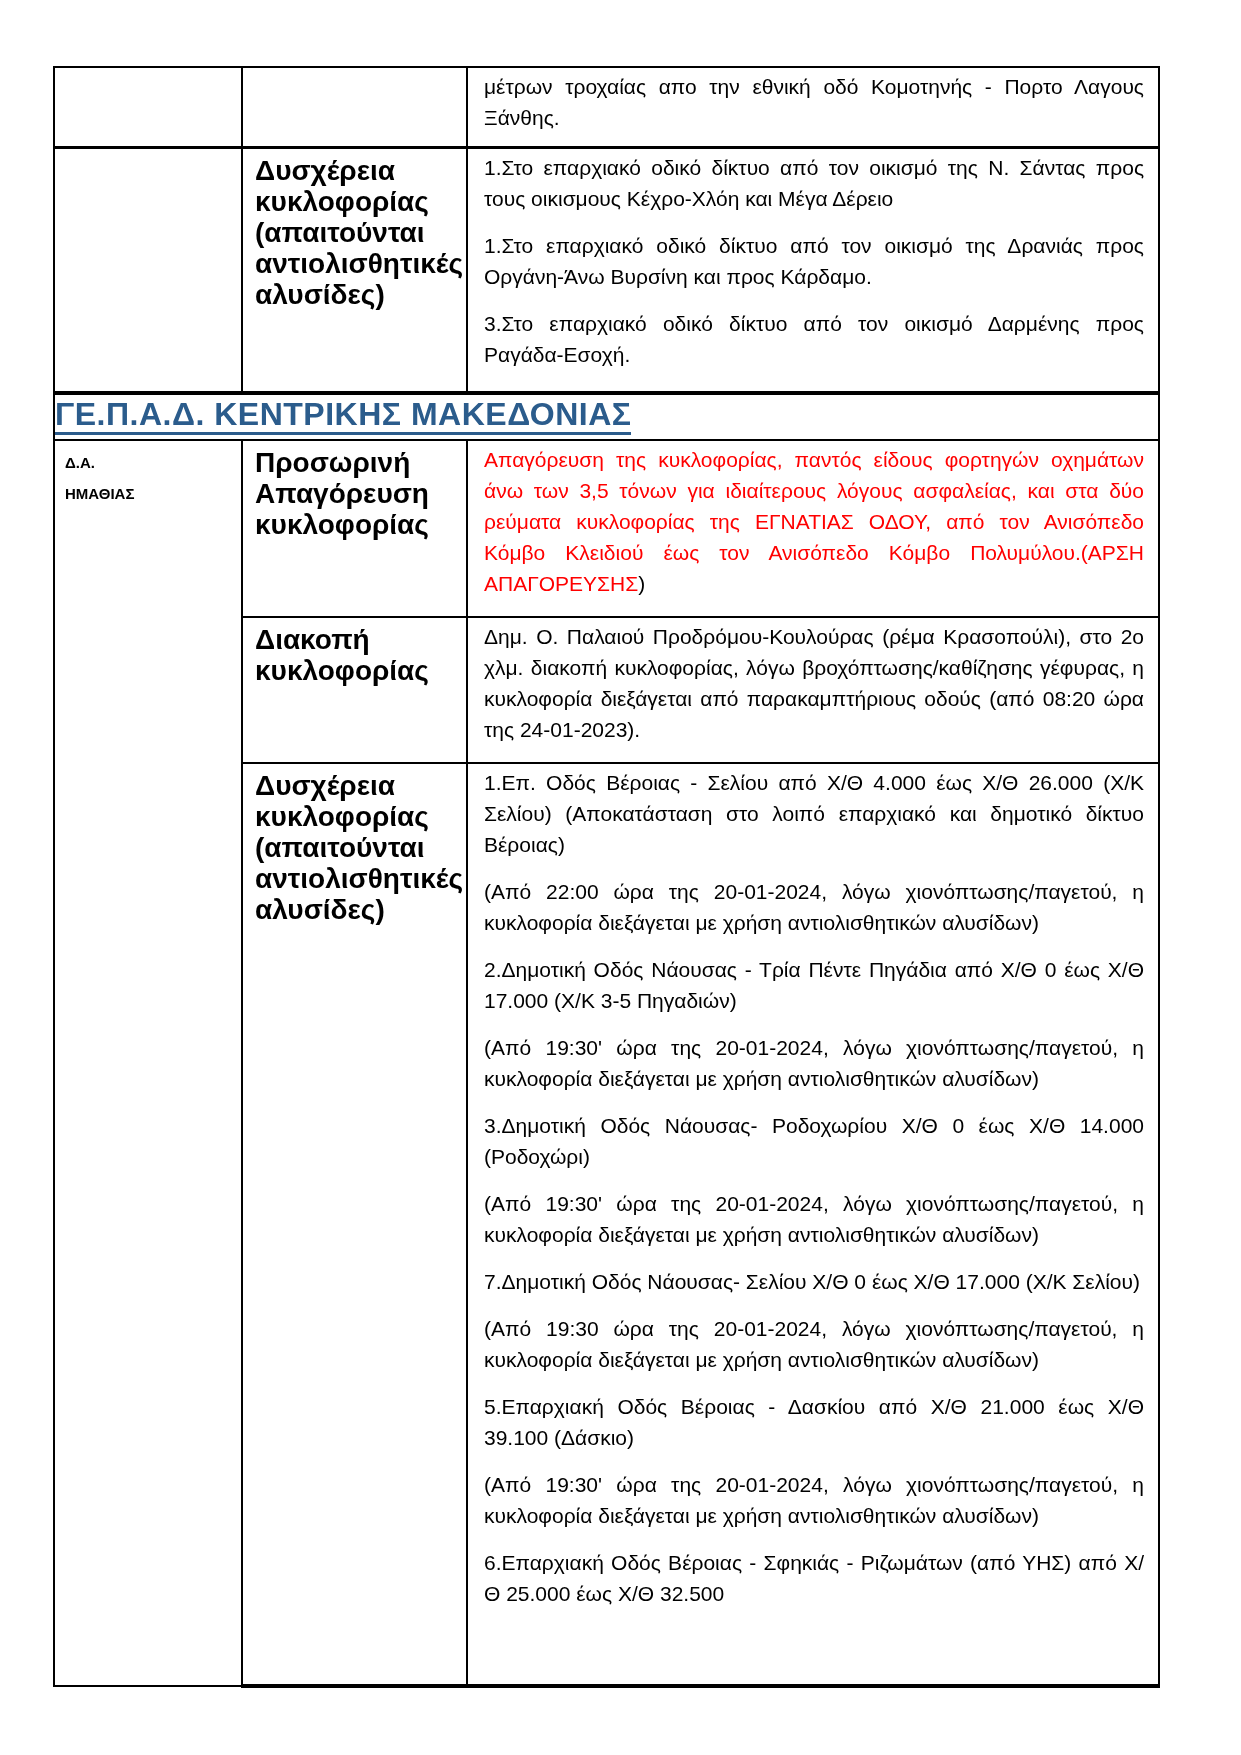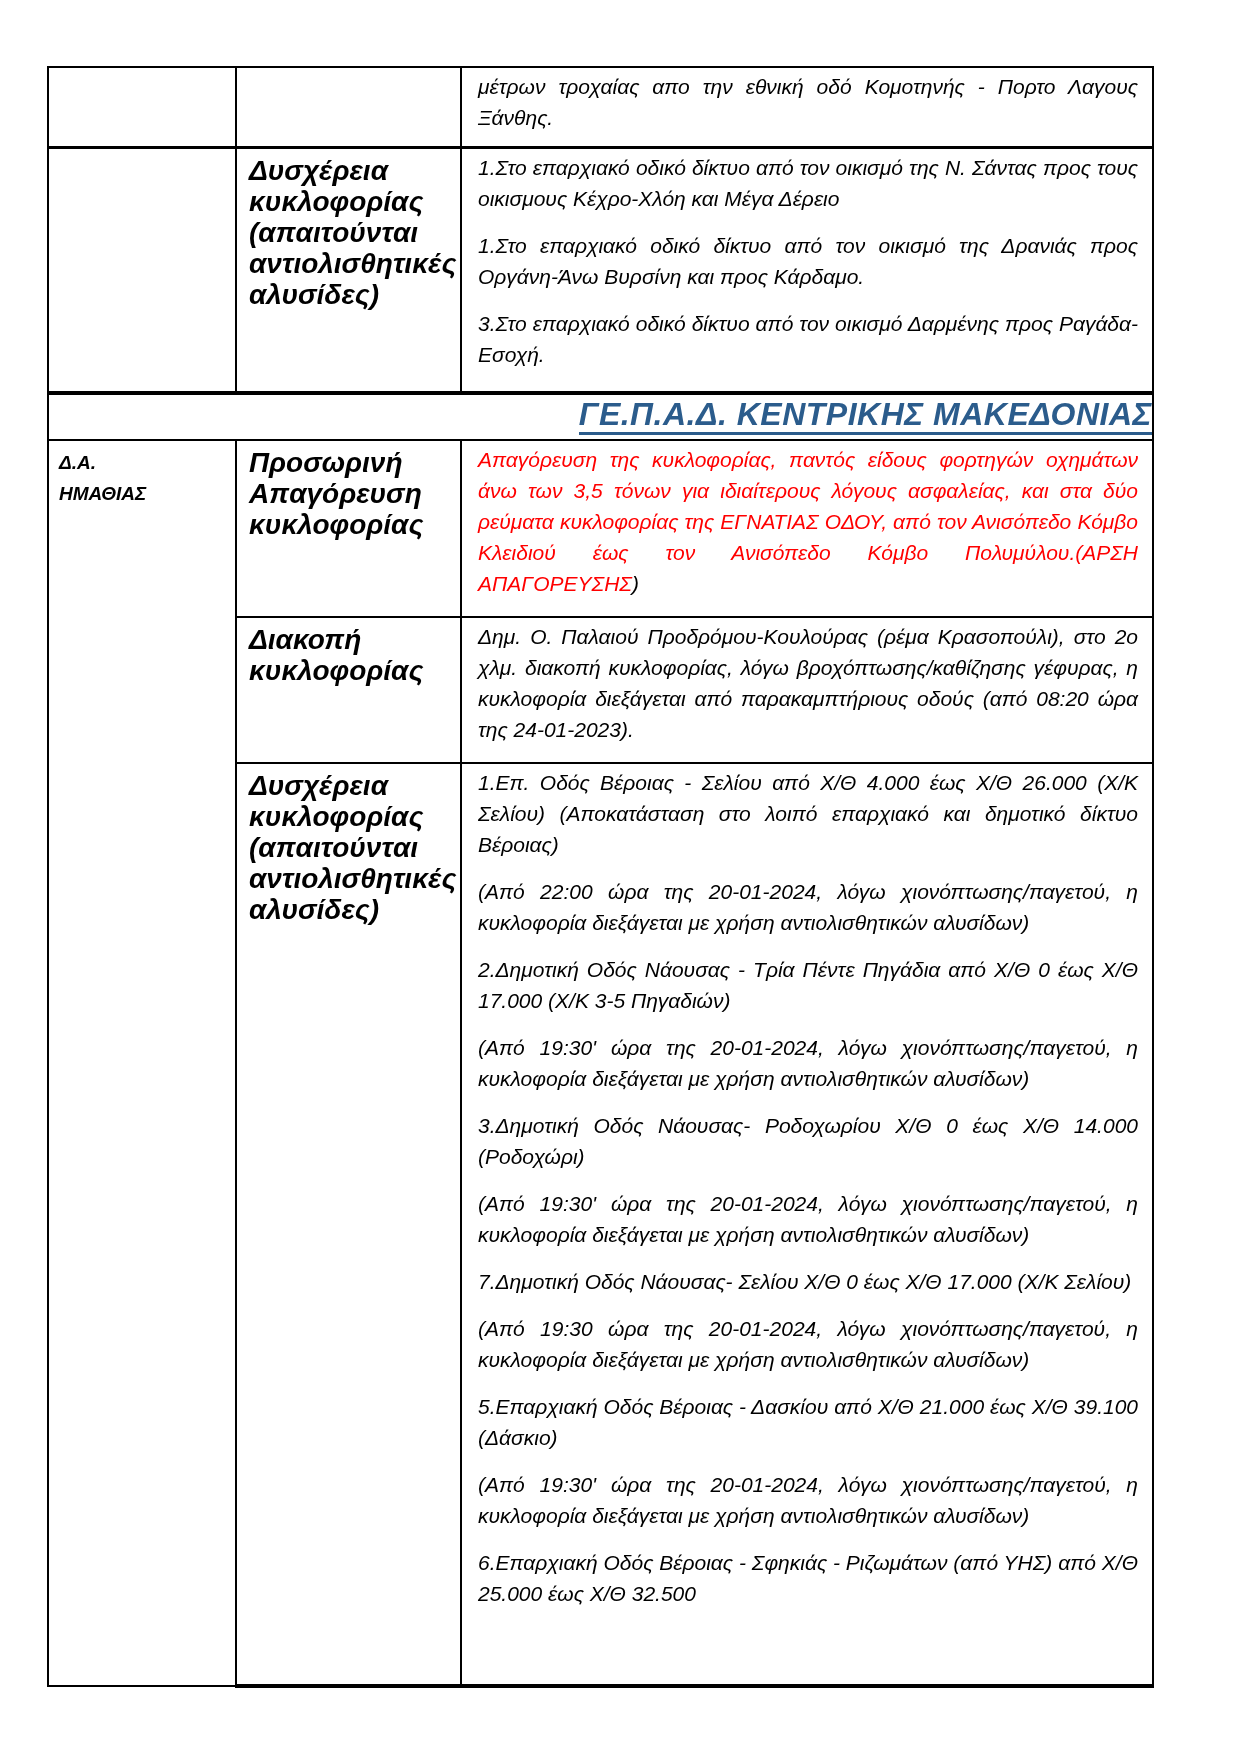"μέτρων τροχαίας απο την εθνική" table.doc-table { font-style: italic -> none; left: 47px -> 53px }
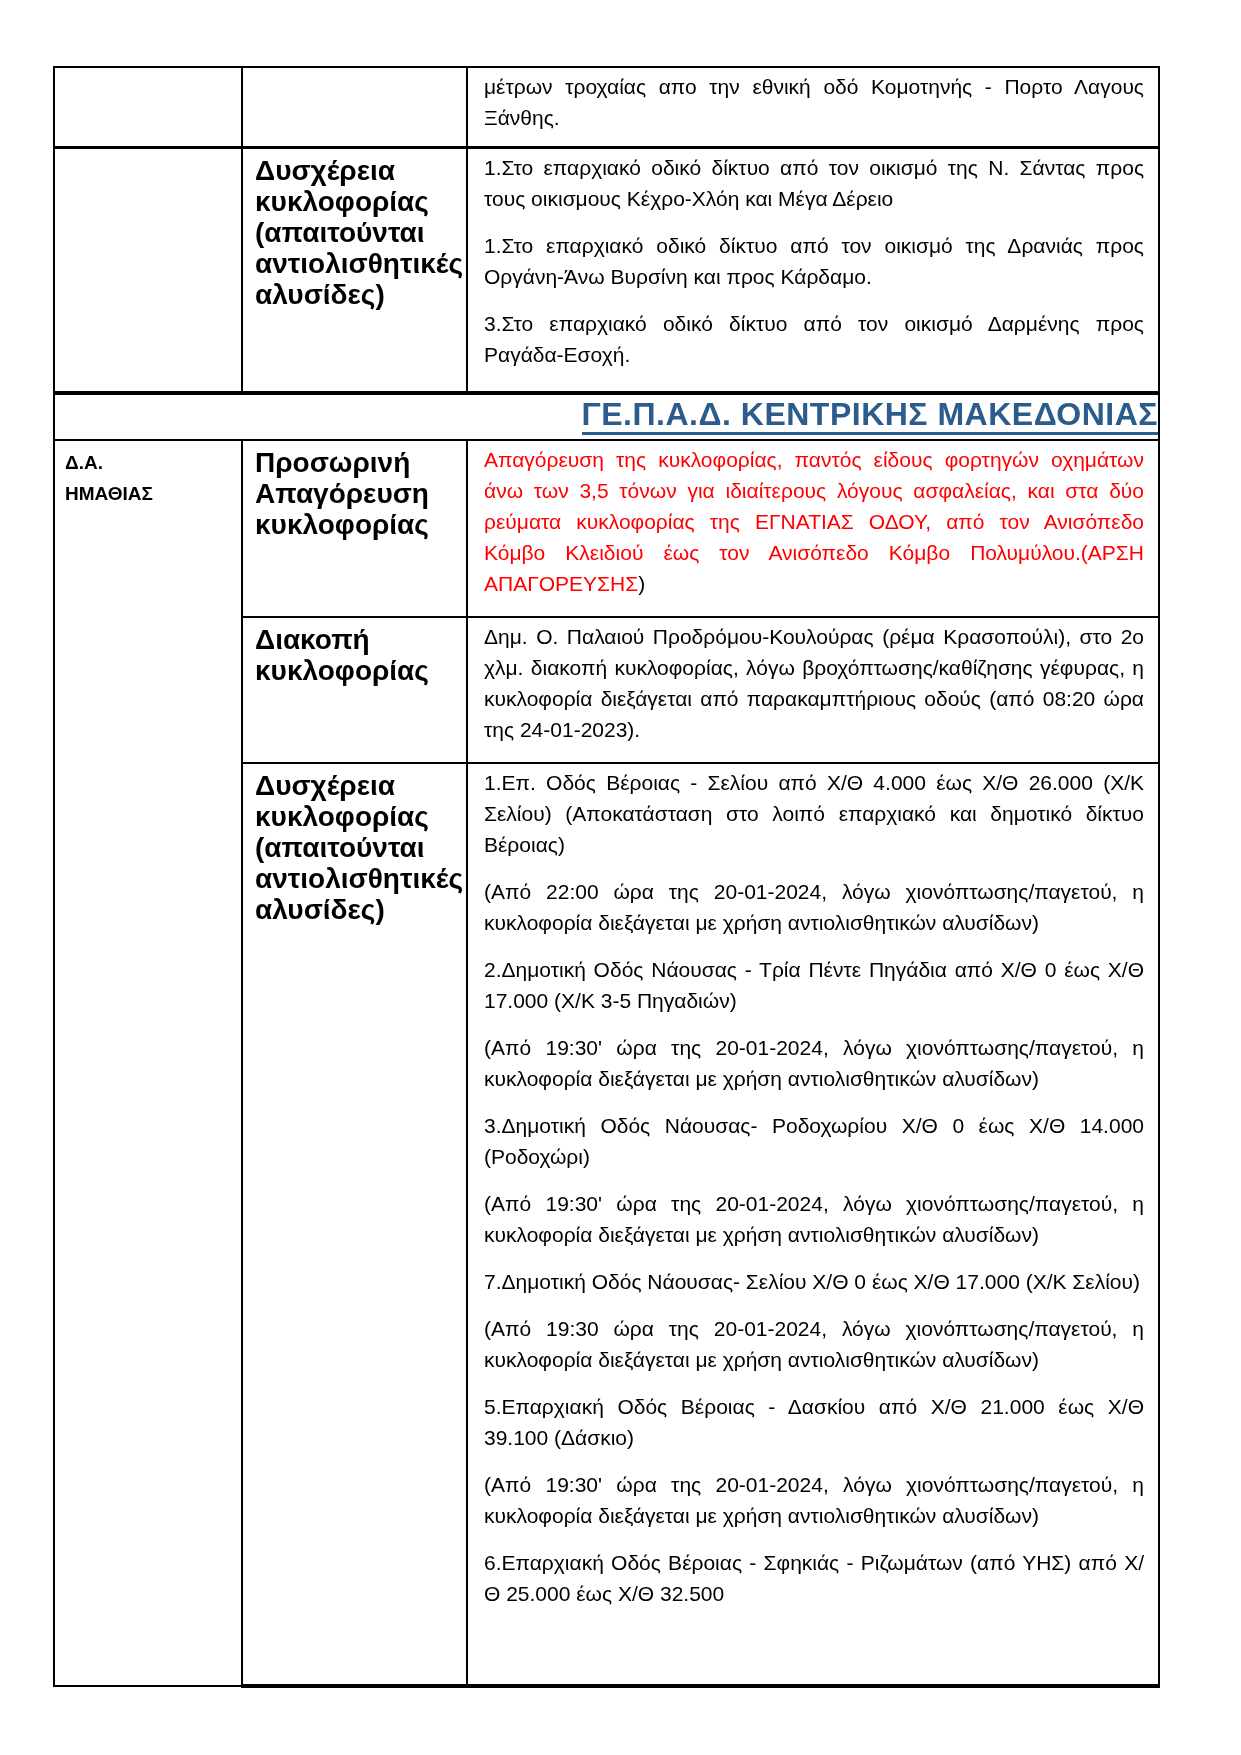"ΓΕ.Π.Α.Δ. ΚΕΝΤΡΙΚΗΣ ΜΑΚΕΔΟΝΙΑΣ" .section-header-cell { padding: 2px 0 4px 0 -> 2px 15px 4px 0; text-align: right -> left }
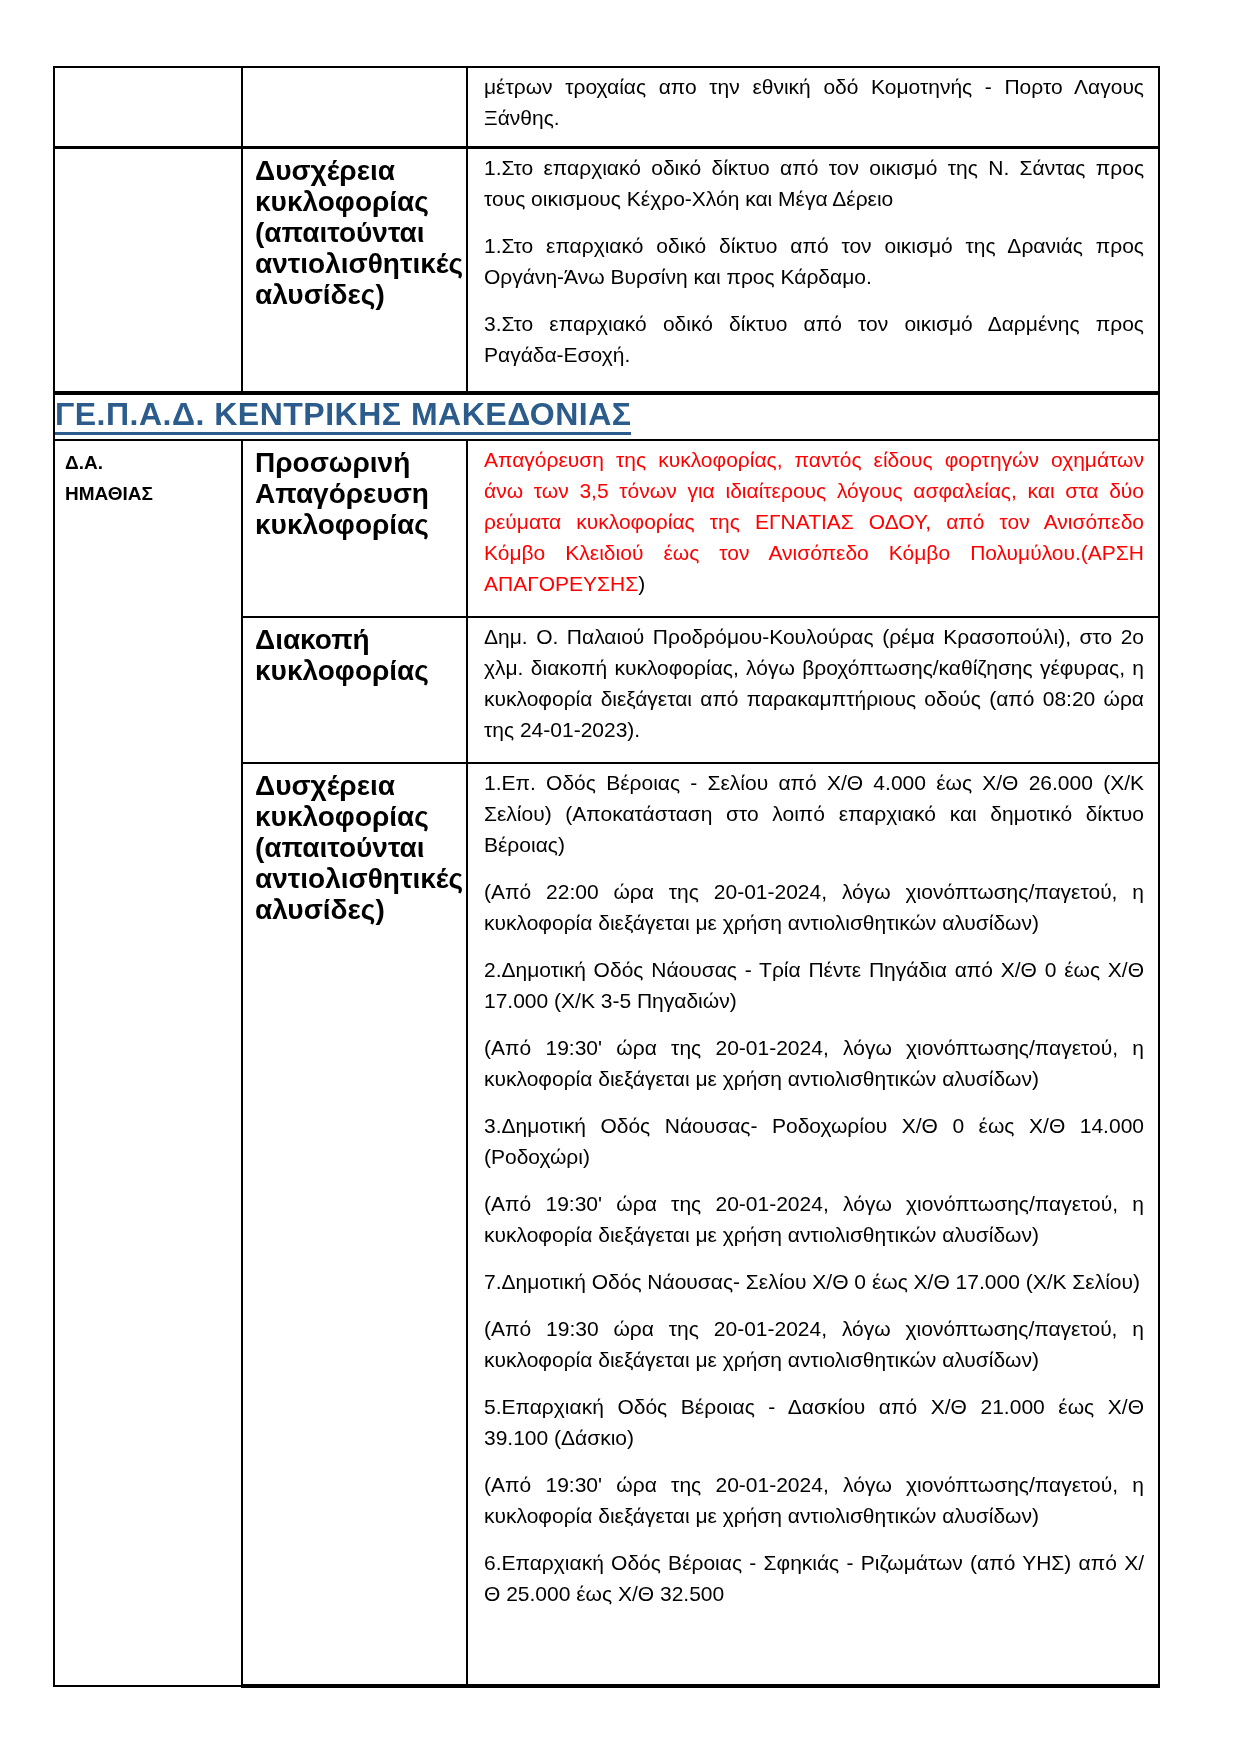"Δ.Α." .region-cell { font-size: 19px -> 15px }
